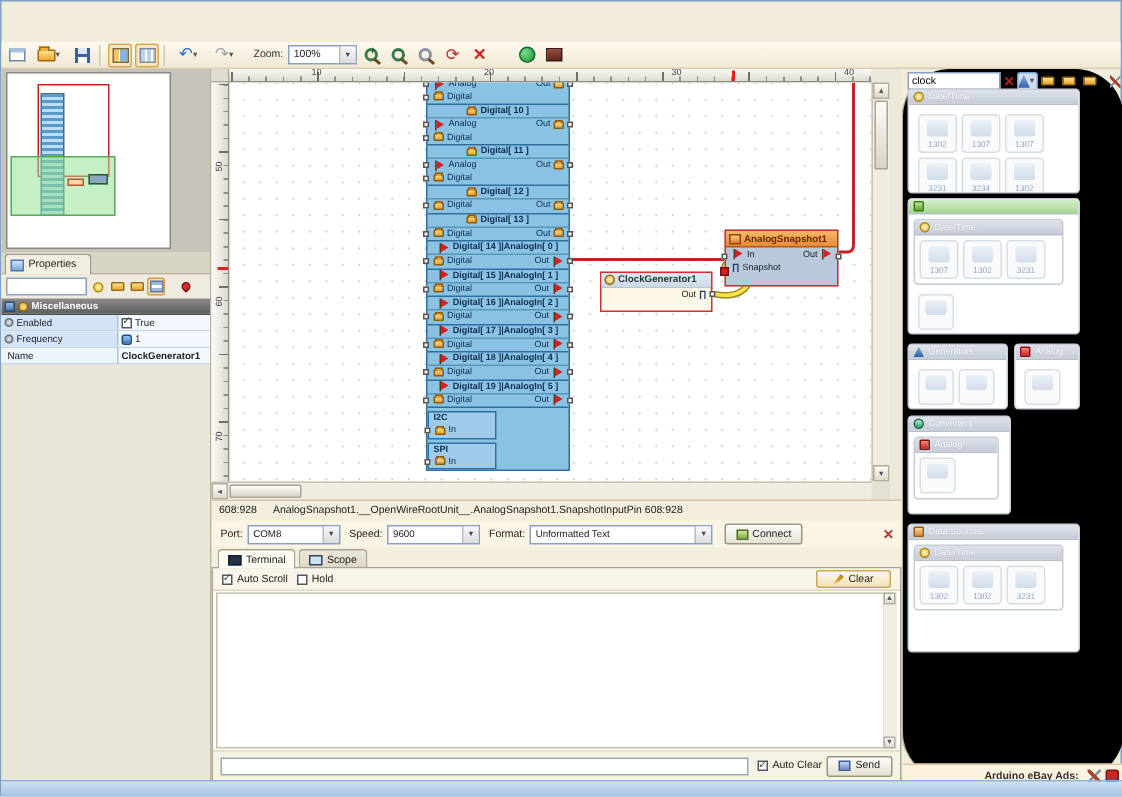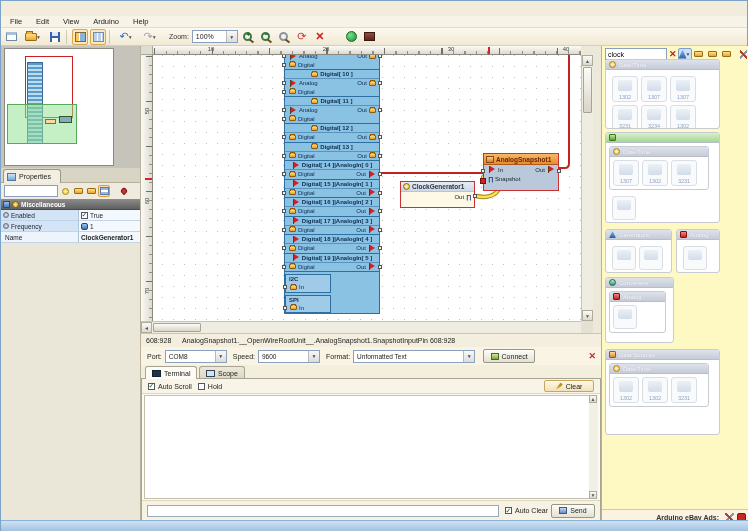"File" div { html: <div> <div>File</div> <div>Edit</div> <div>View</div> <div>Arduino</div> <div>Help</div> </div> -> none }
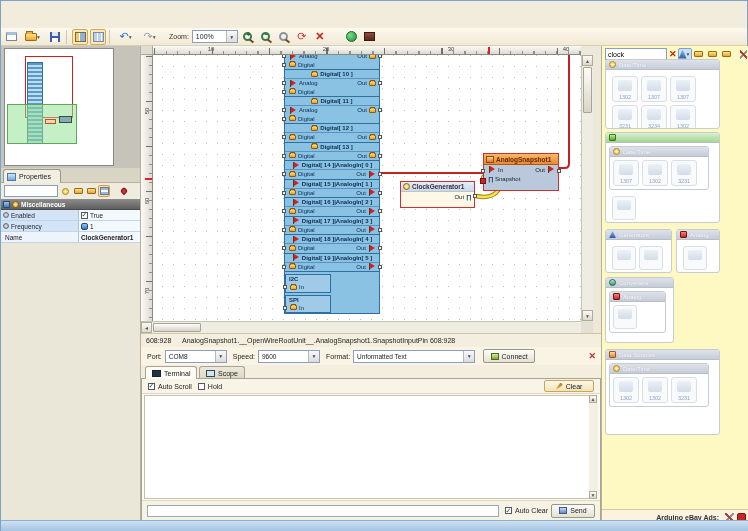"clock" #rightpanel { background: #fef9c3 -> #000000; border-radius: none -> 32px }
